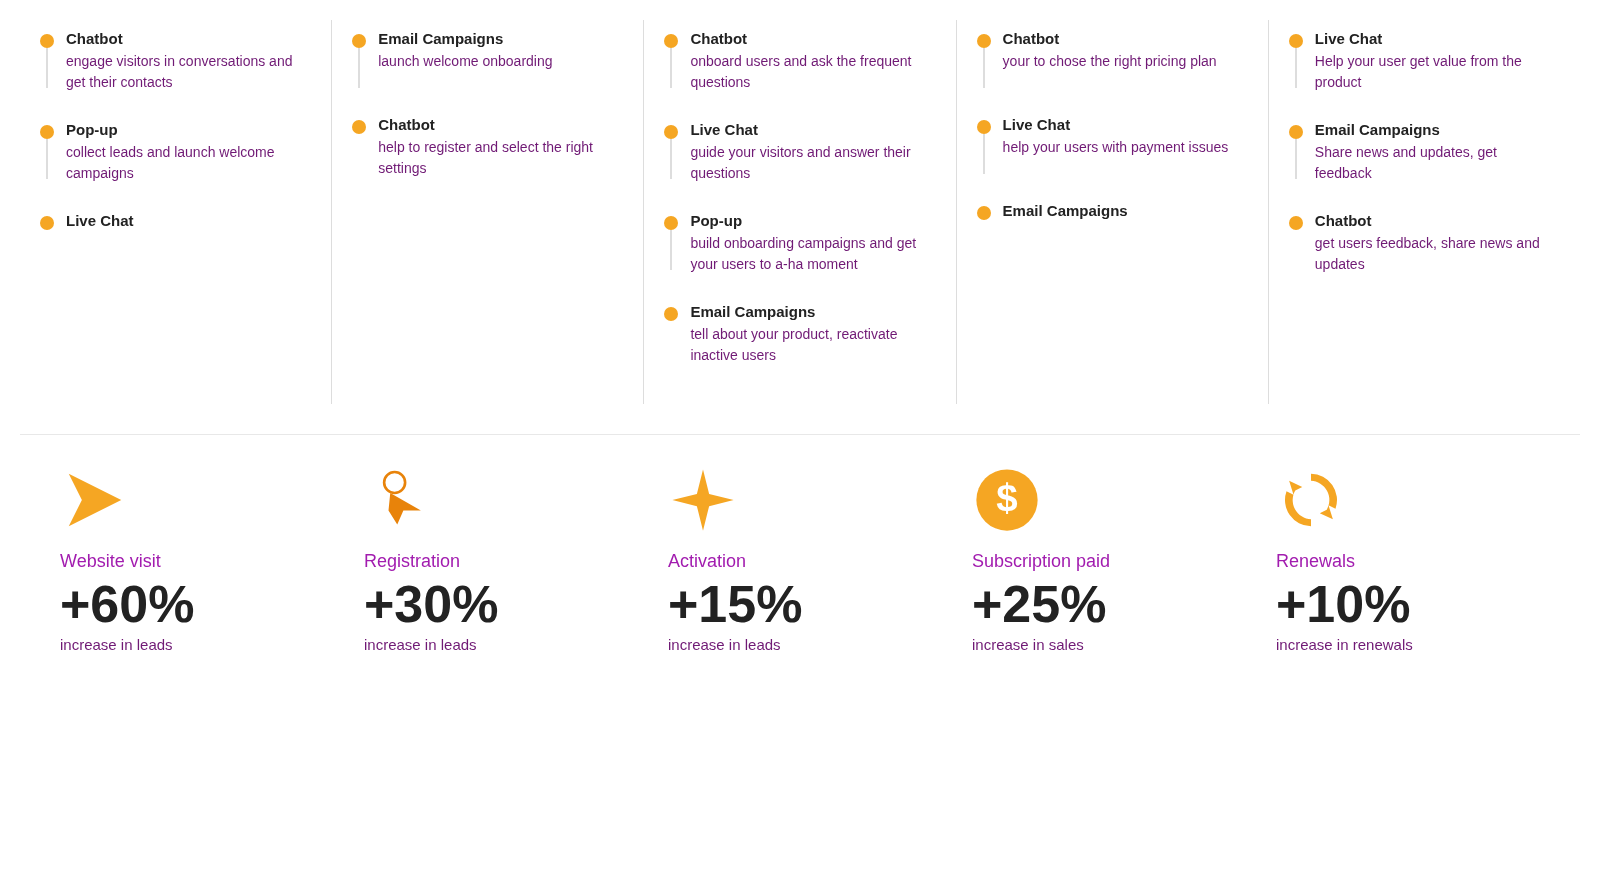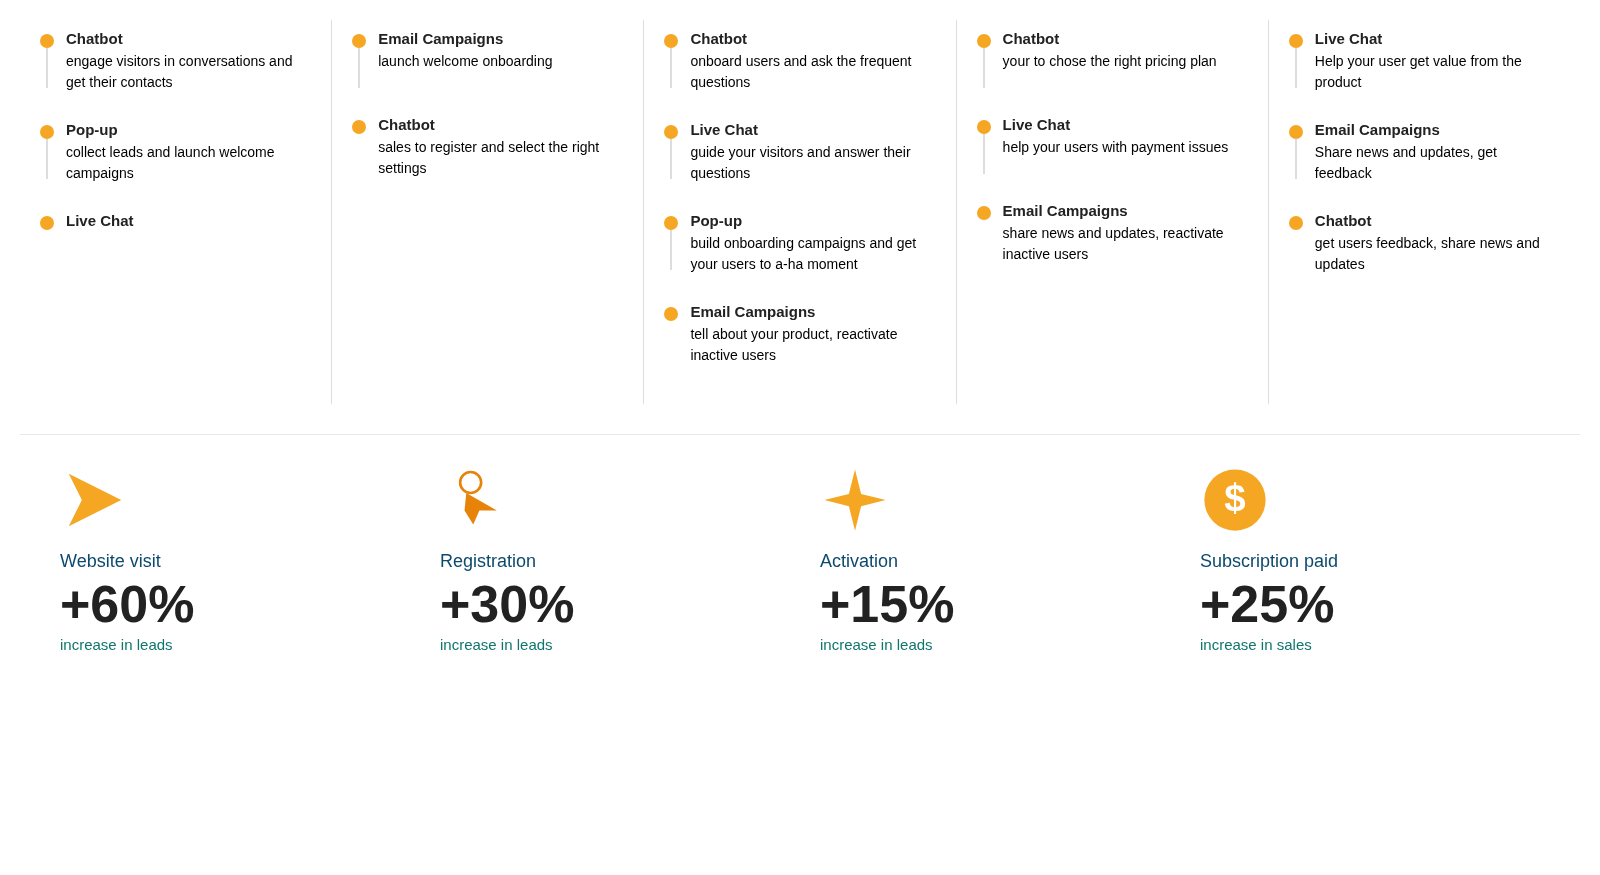"engage visitors in conversations and" .item-desc { color: #000000 -> #701a75 }
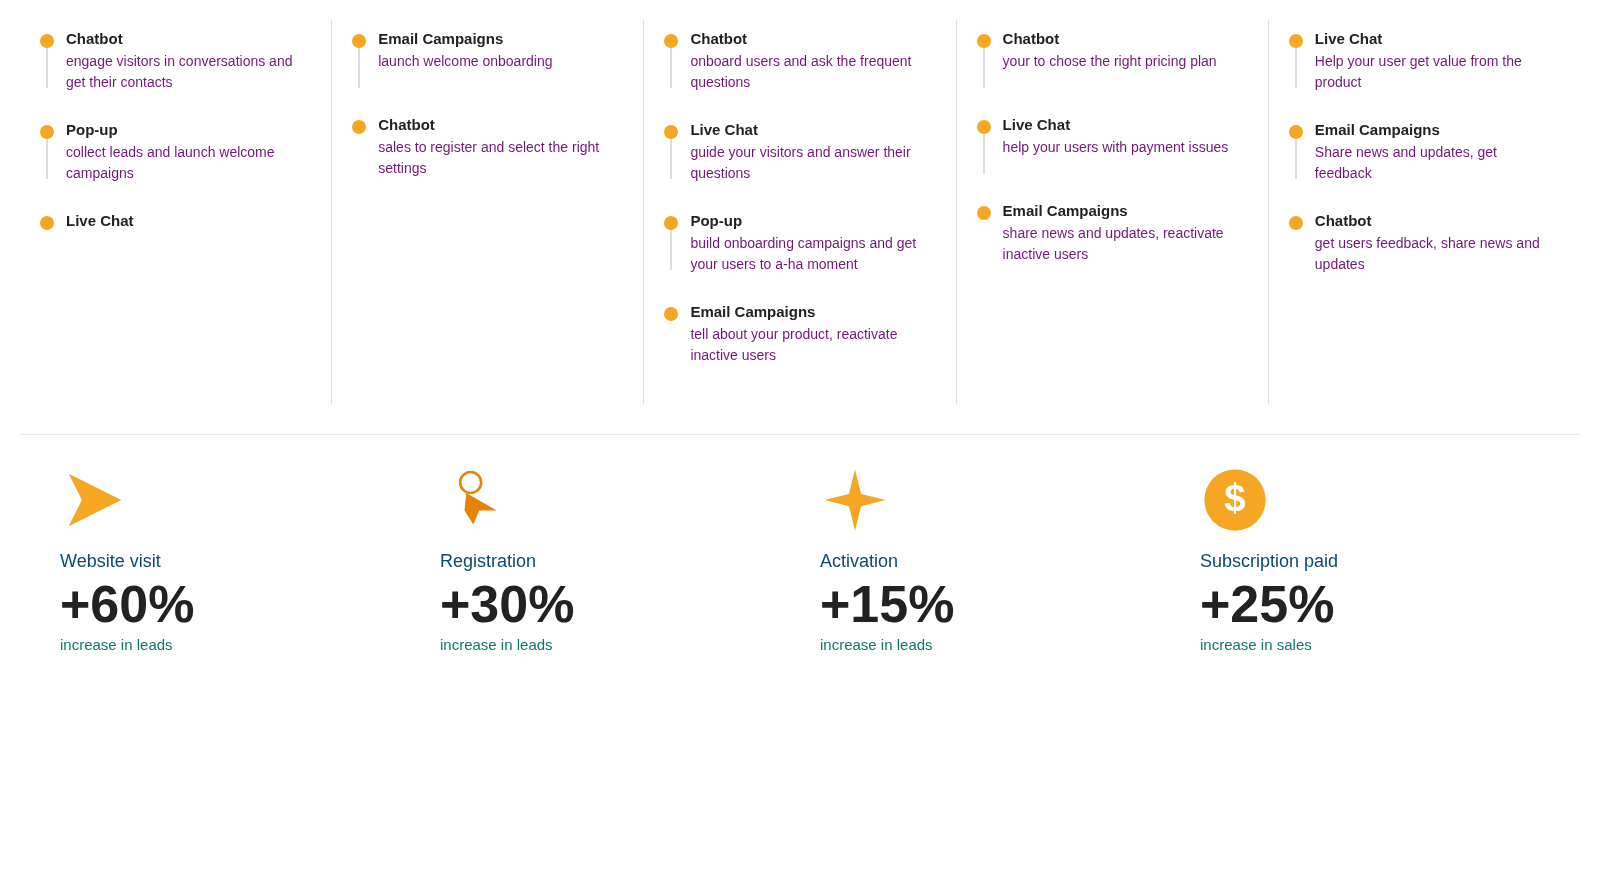"sales to register and select" div.item-desc { text: sales -> help }
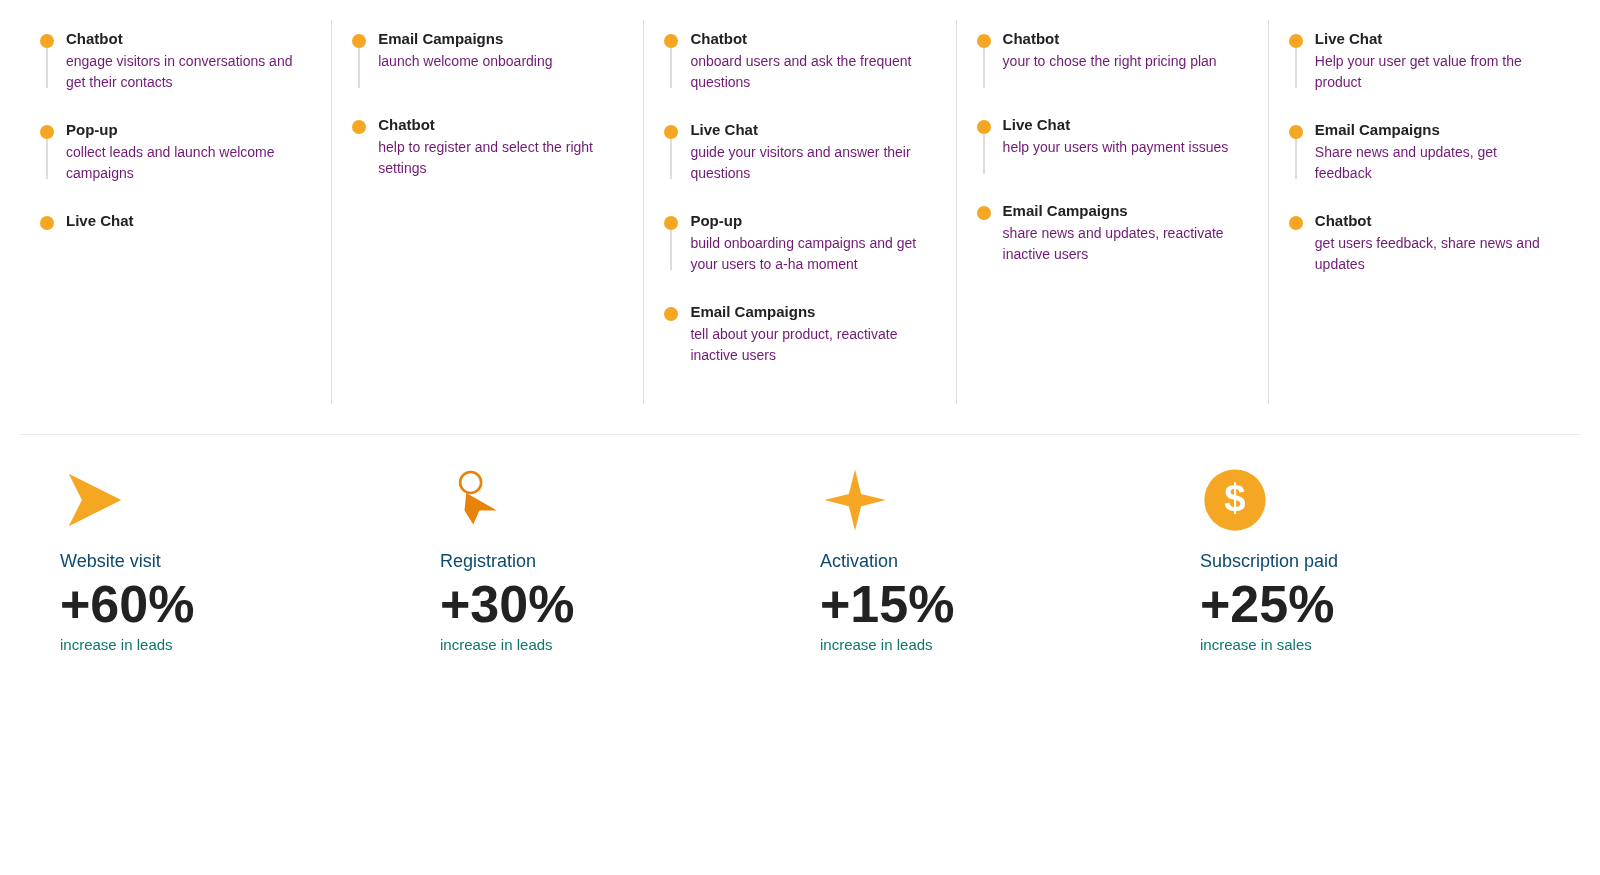"share news and updates, reactivate" div.item-desc { html: <div>share news and updates, reactivate inactive users</div> -> none }
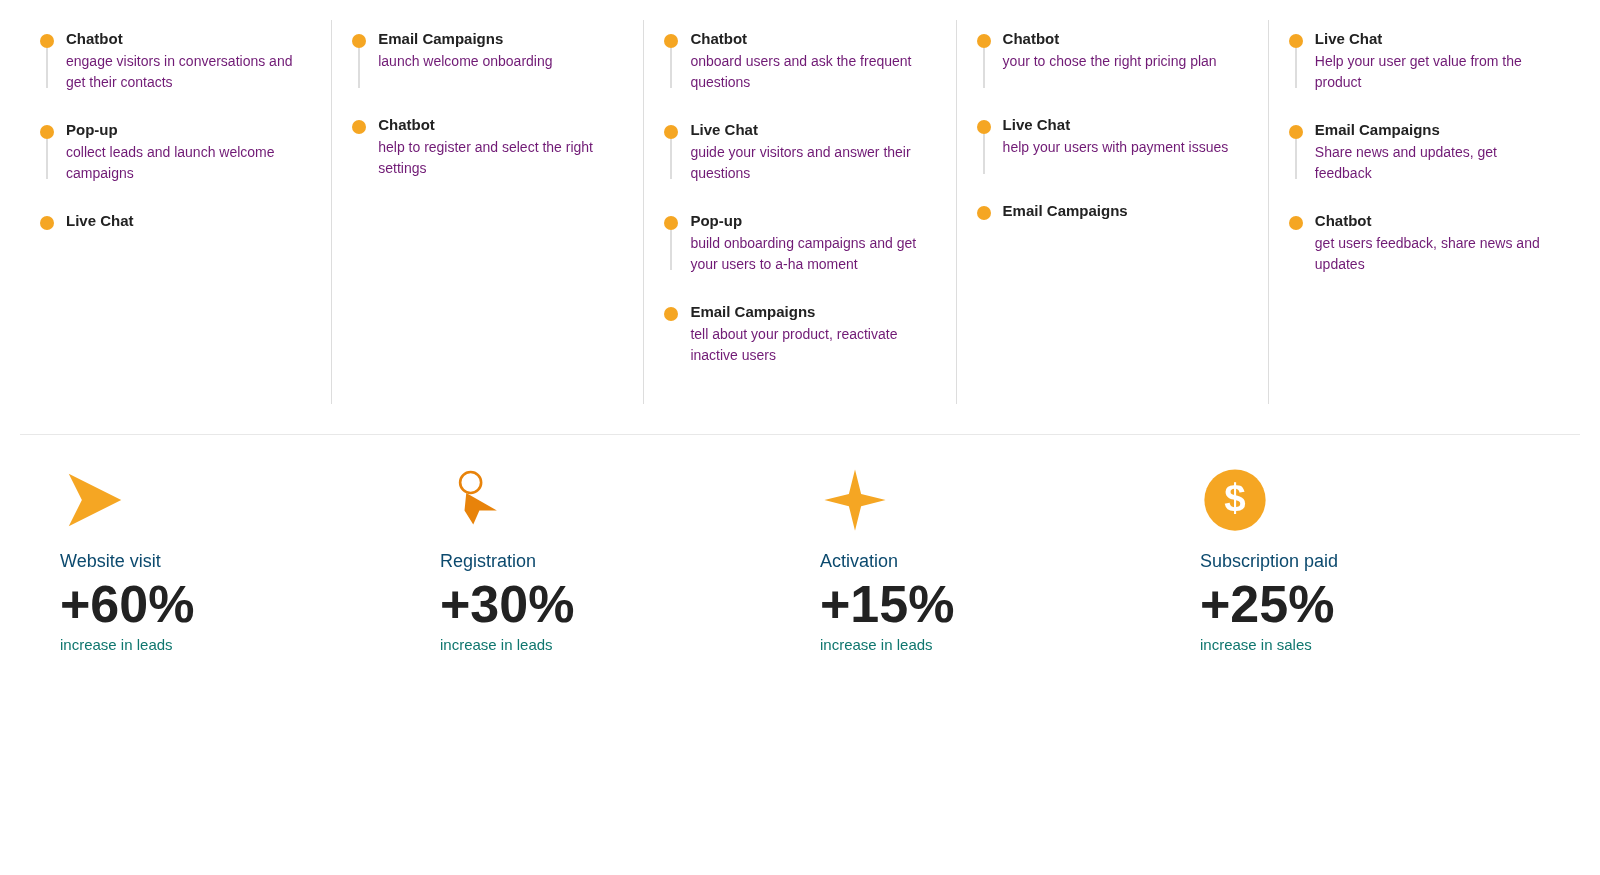"Website visit" .metric-label { color: #0c4a6e -> #a21caf }
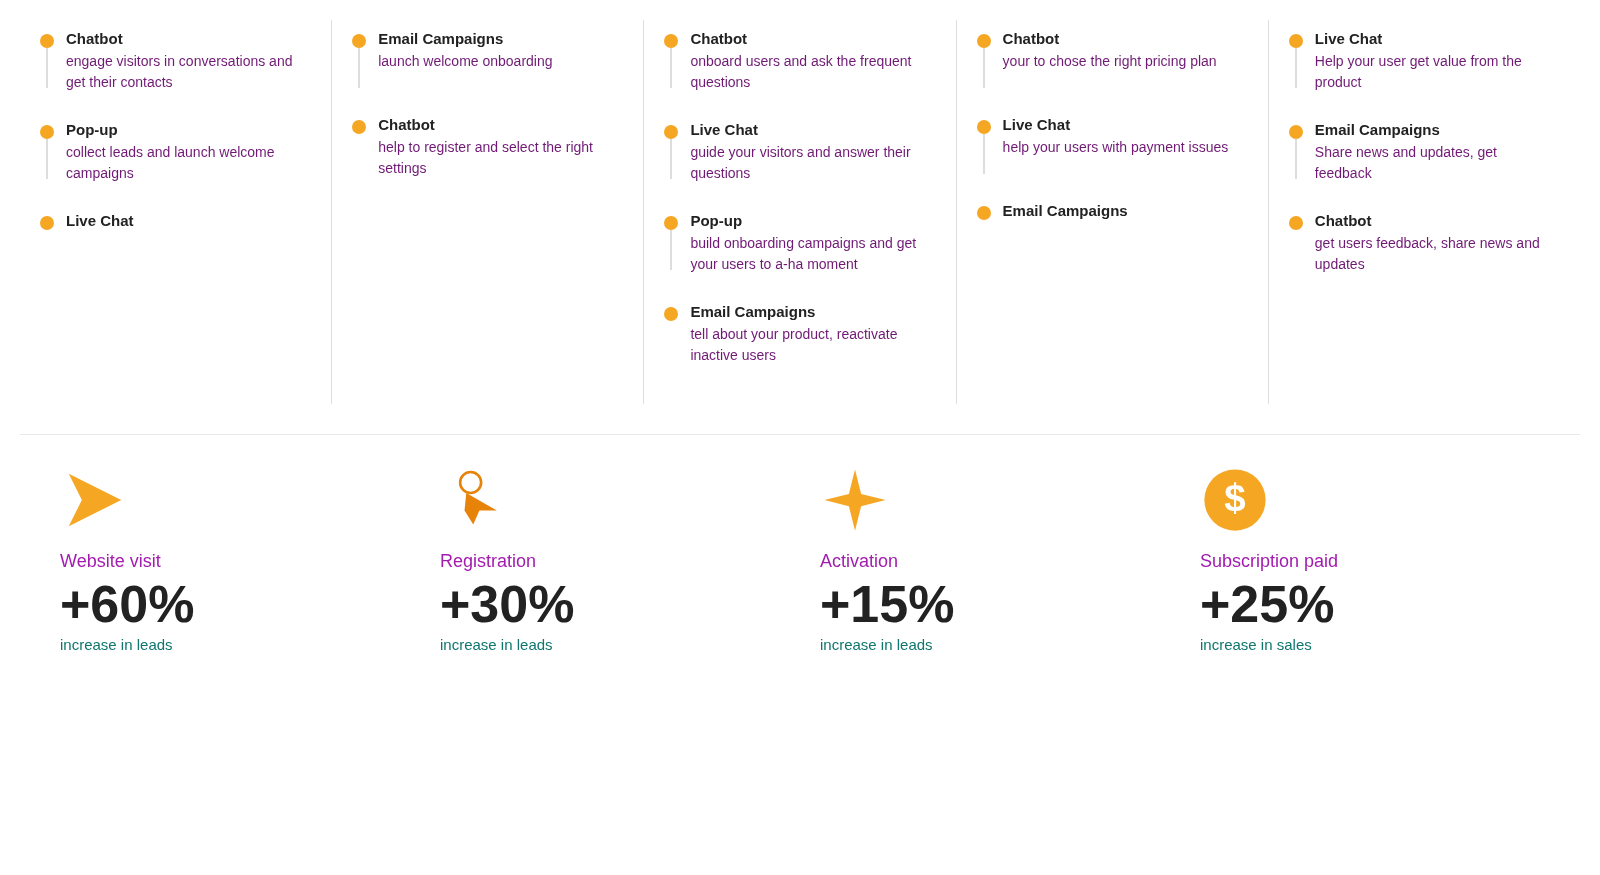"Renewals" div.metric-column { html: none -> <div> <div><svg> <path></path> <path></path> </svg></div> <div>Renewals</div> <div>+10%</div> <div>increase in renewals</div> </div> }
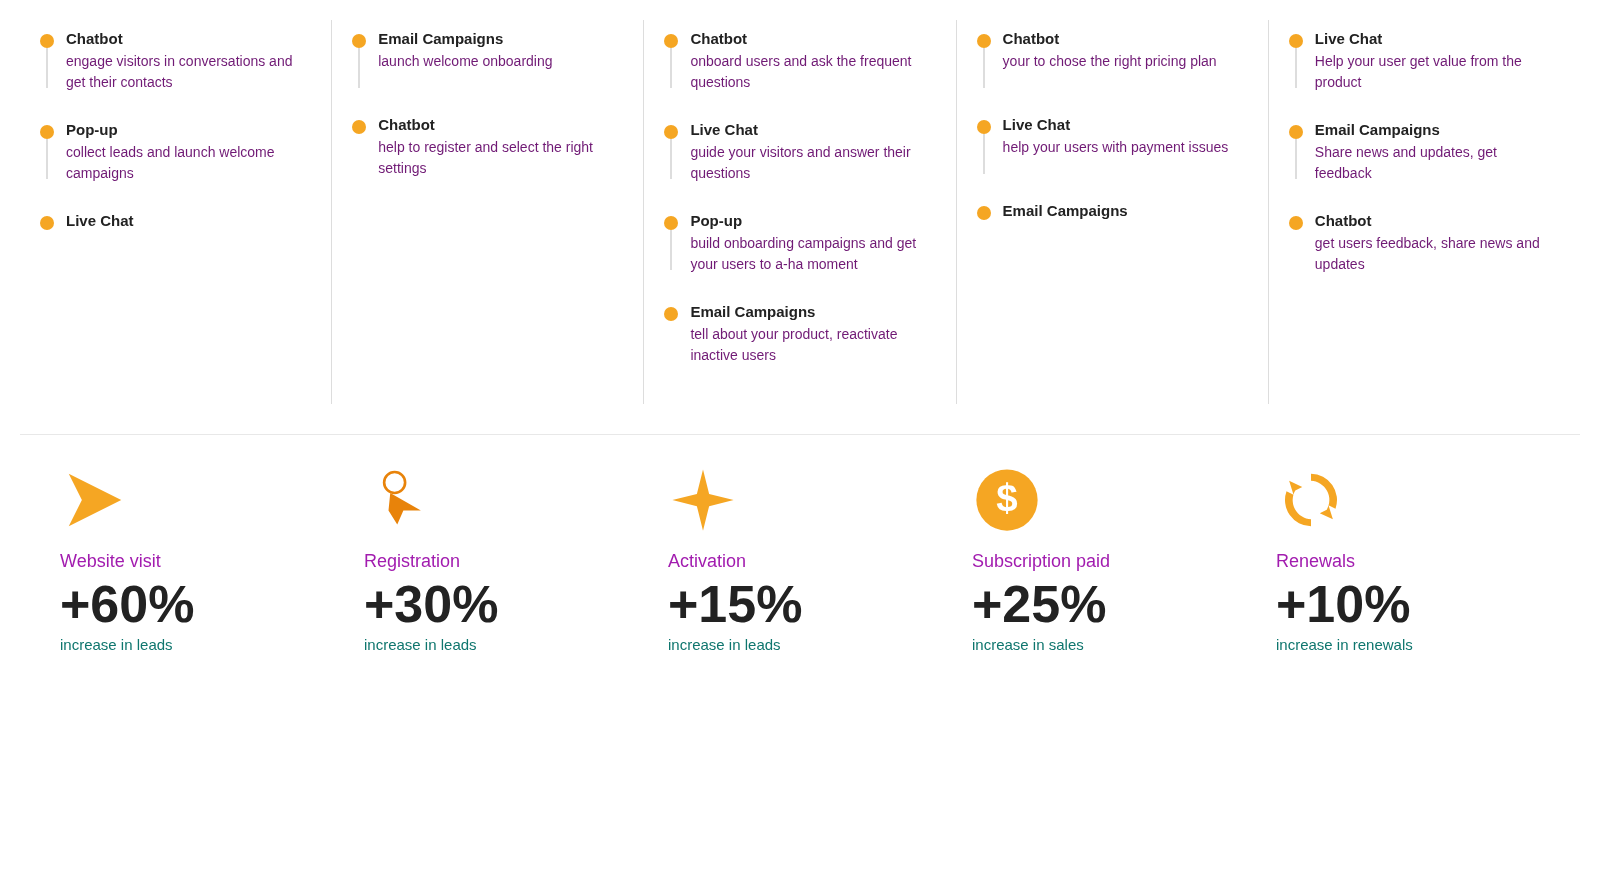"increase in leads" .metric-sublabel { color: #0f766e -> #701a75 }
